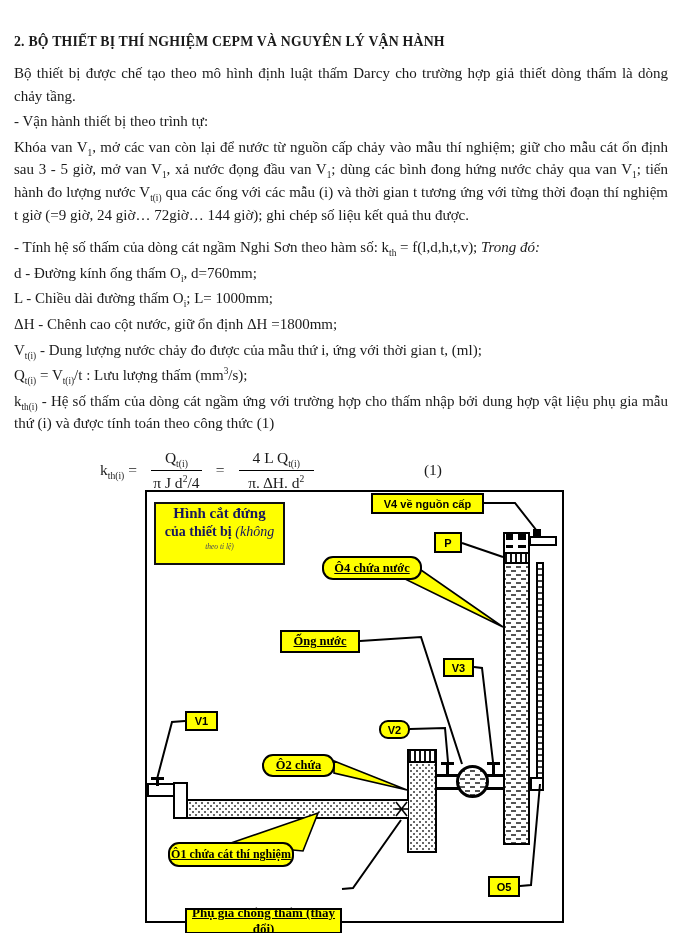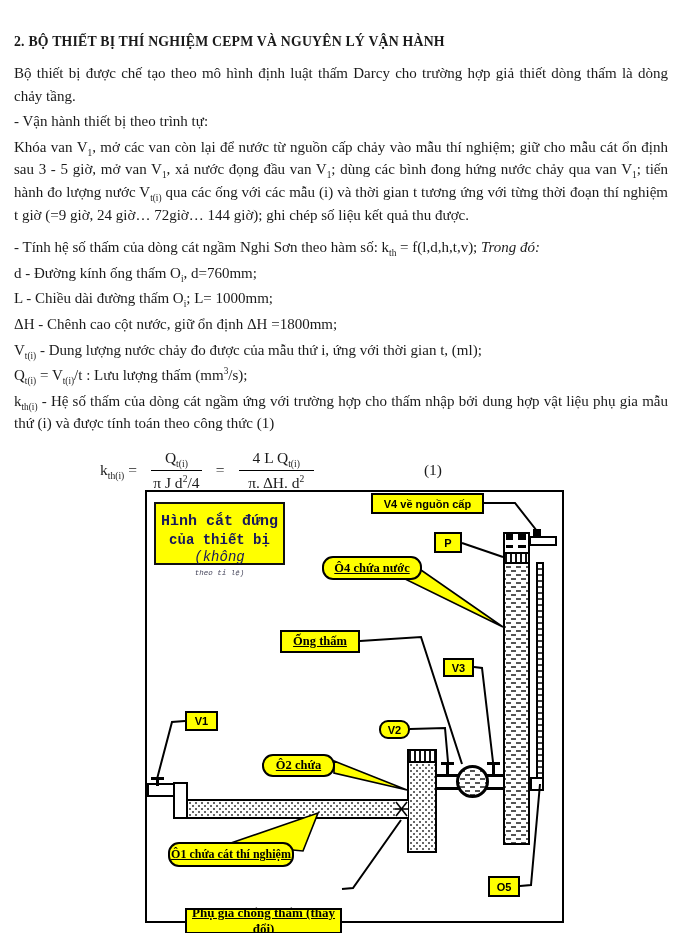"Hình cắt đứng" .titlebox { font-family: Liberation Mono, monospace -> Liberation Serif, serif; padding-top: 9px -> 0 }
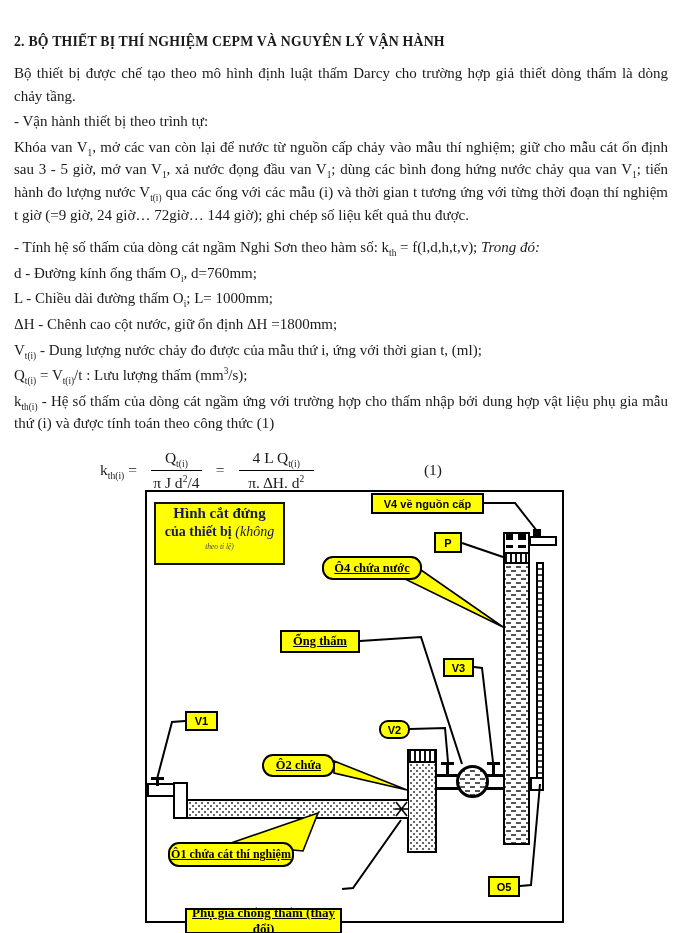"Ống thấm" div.abs { text: thấm -> nước }
